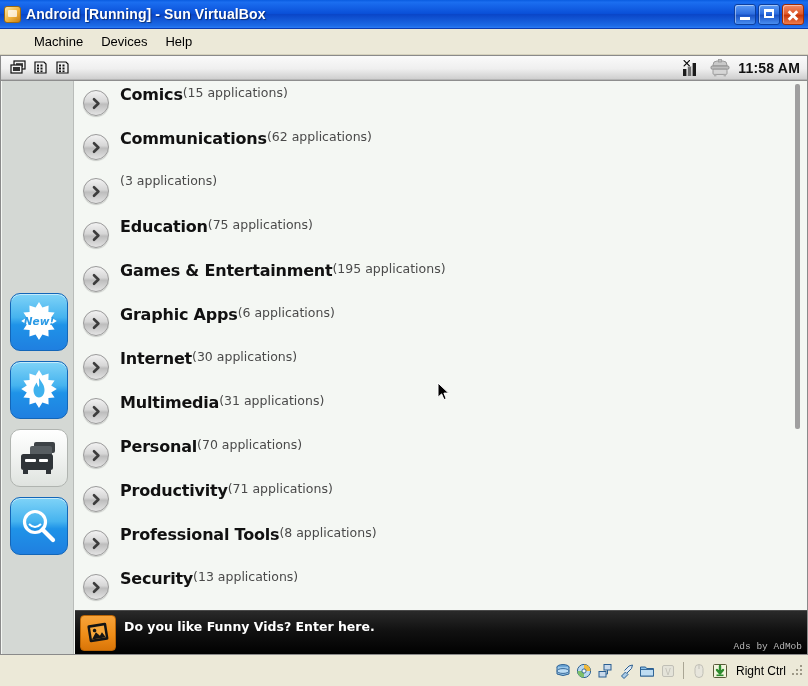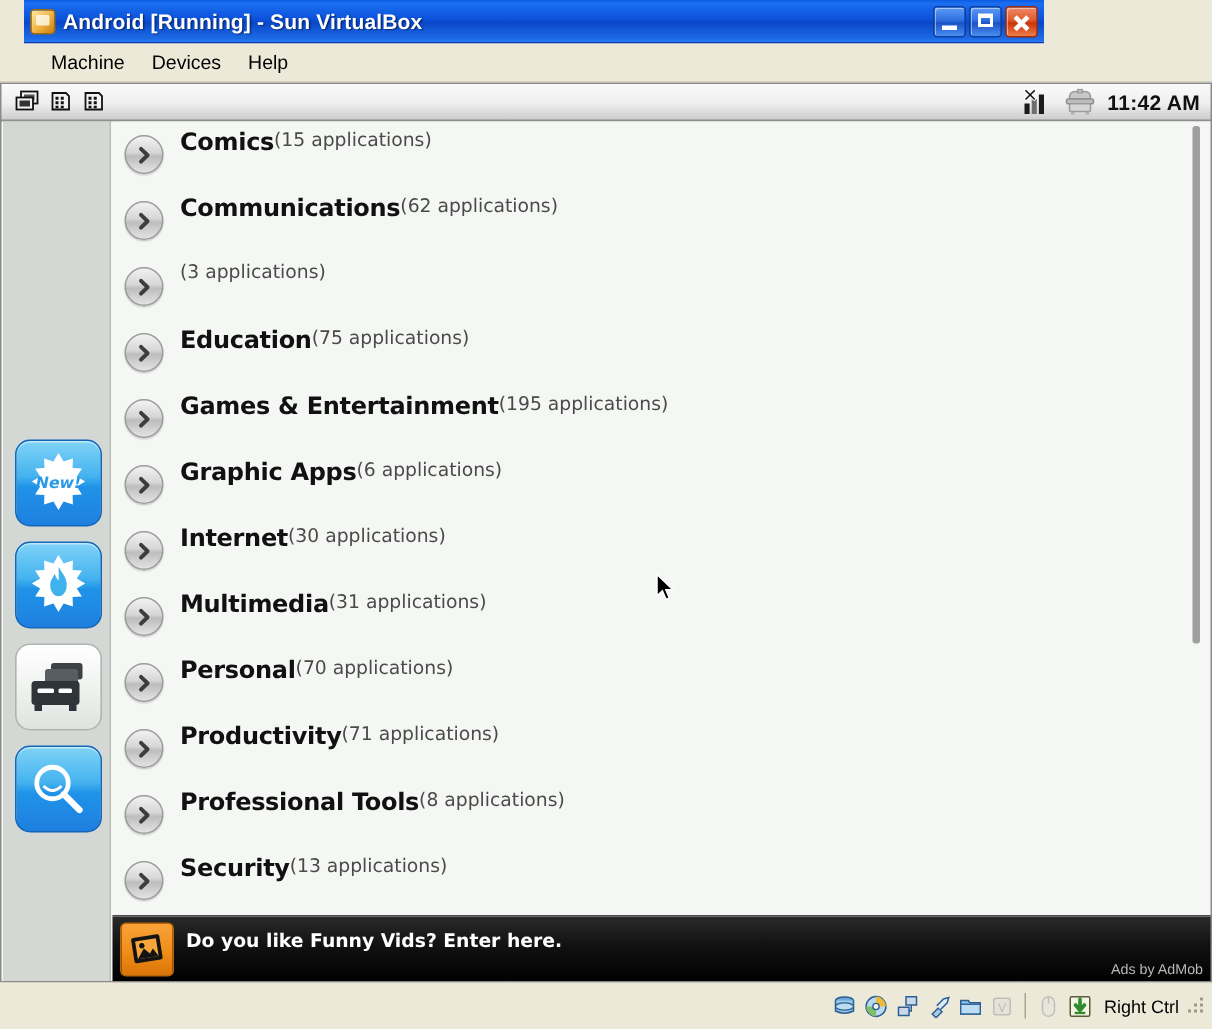"Android [Running] - Sun VirtualBox" .titlebar { left: 16px -> 0; width: 680px -> 808px }
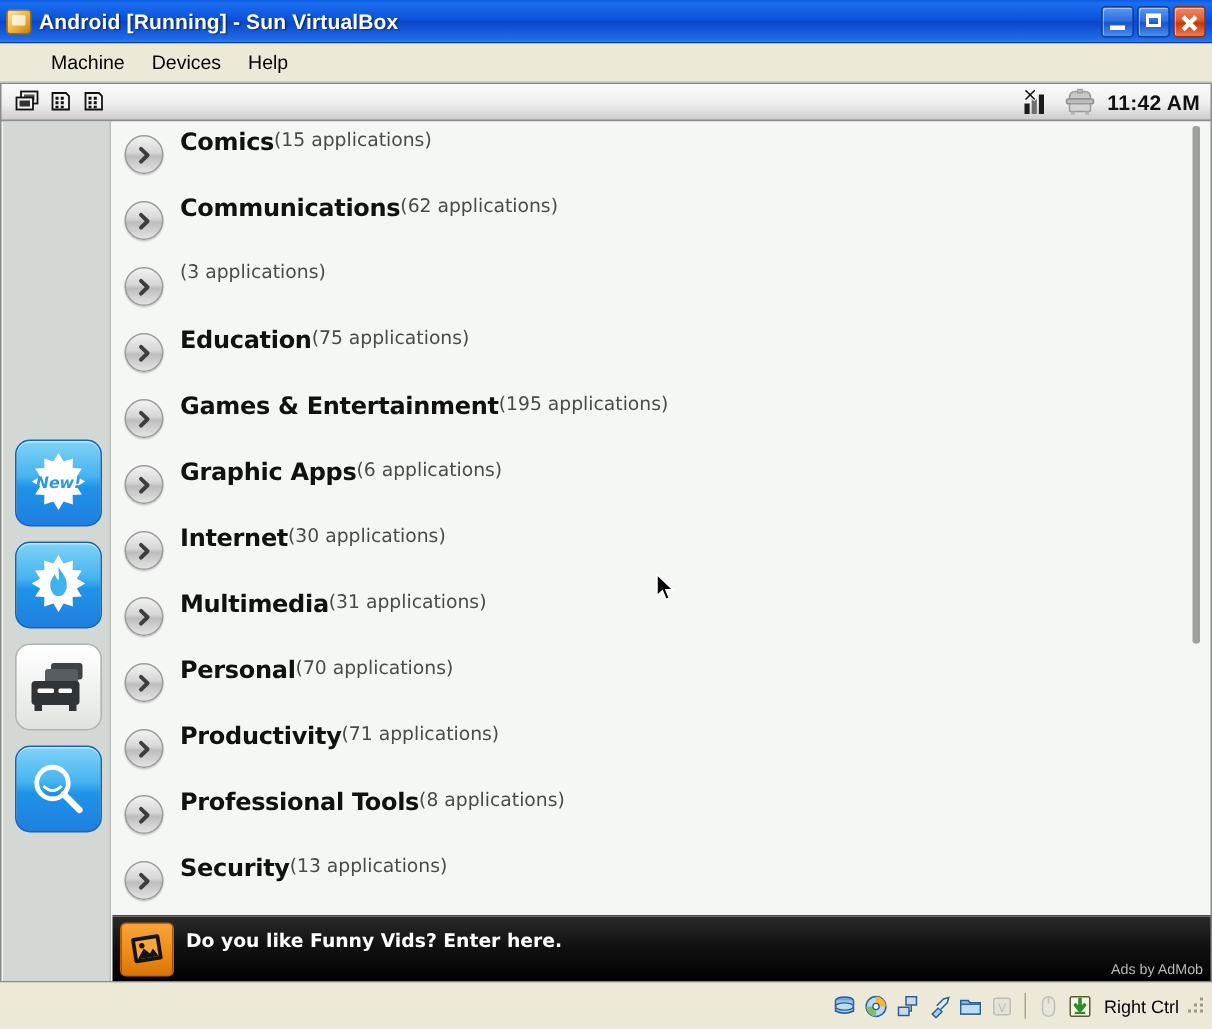"11:42 AM" span.ast-clock { text: 11:42 -> 11:58 }
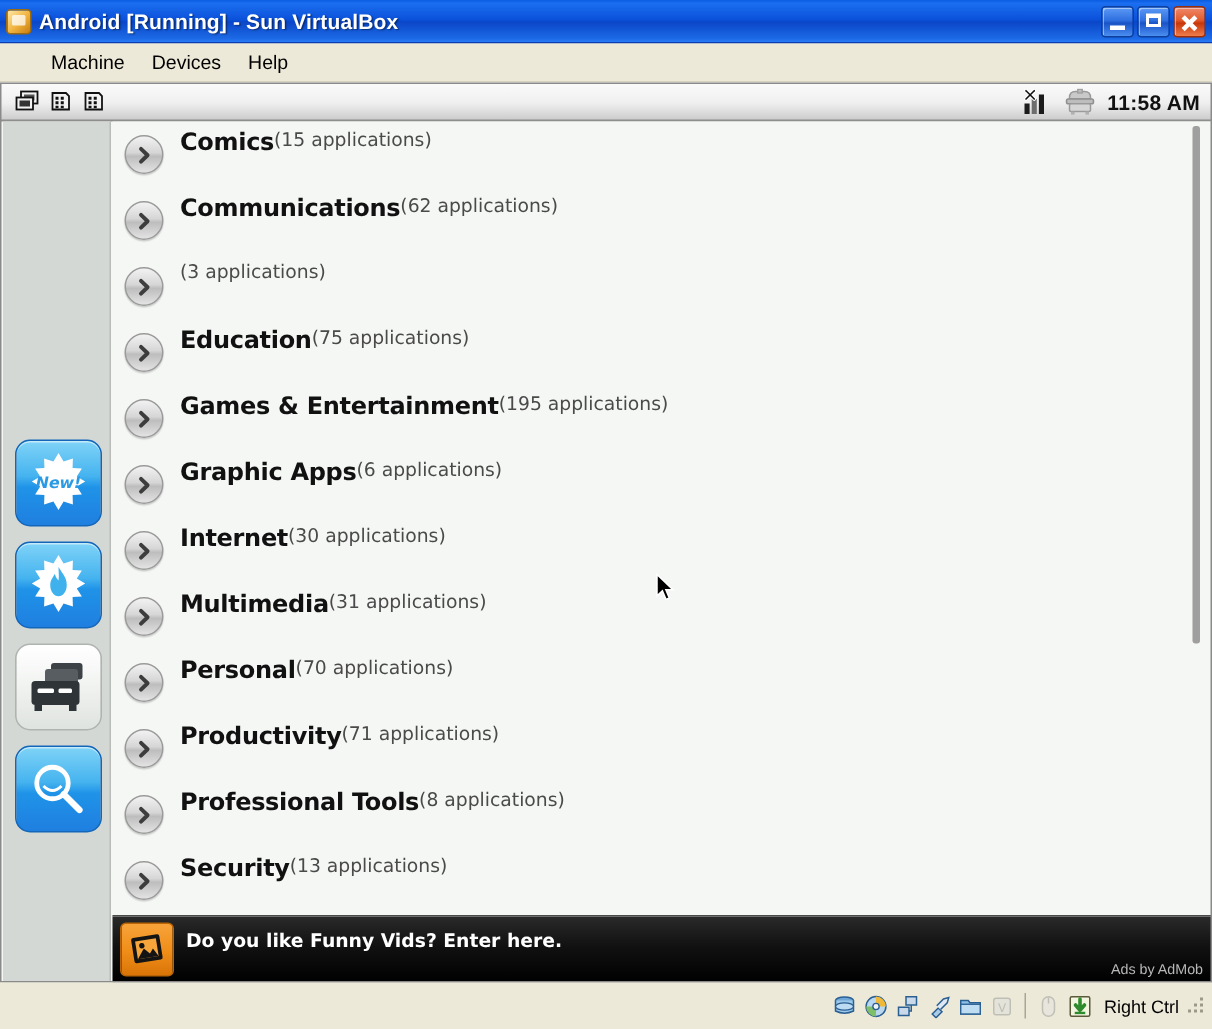"Ads by AdMob" .ad-by { font-family: Liberation Sans, sans-serif -> Liberation Mono, monospace }
